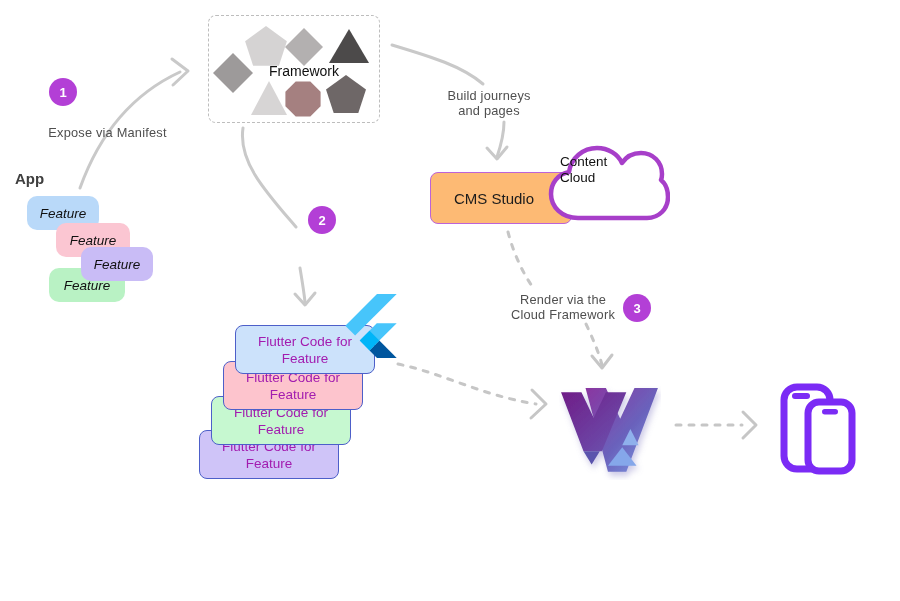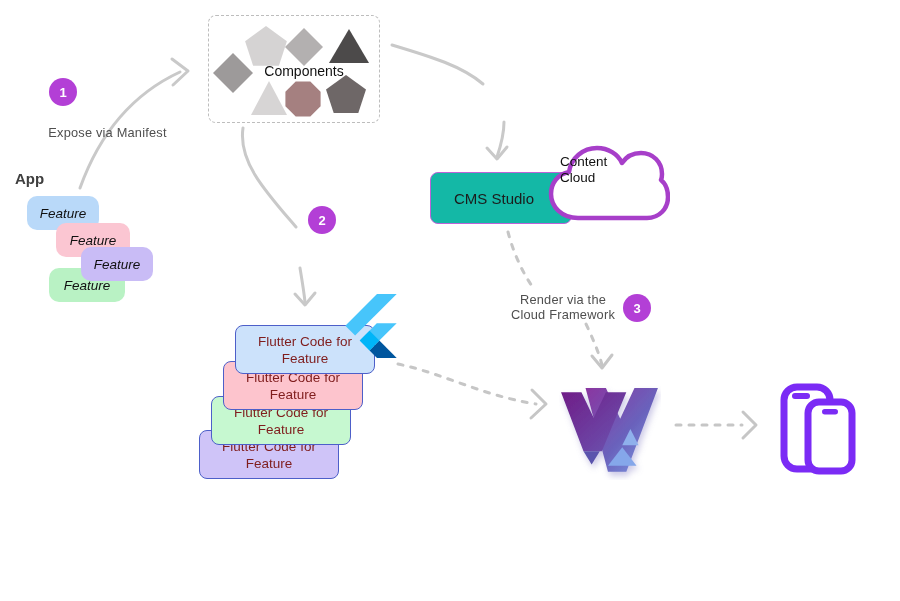"Components" div.abs { text: Components -> Framework }
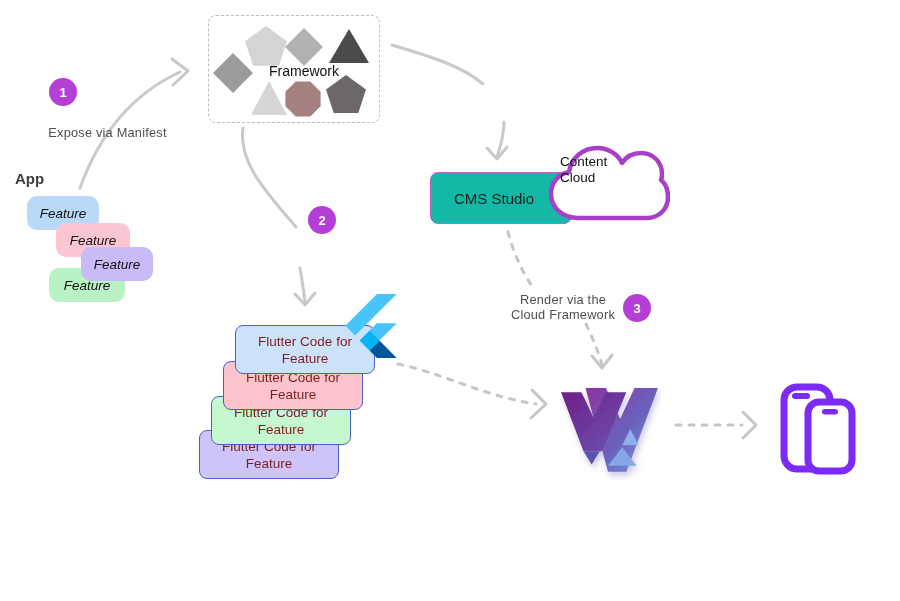"Build journeys" div.abs { html: none -> <div>Build journeys and pages</div> }
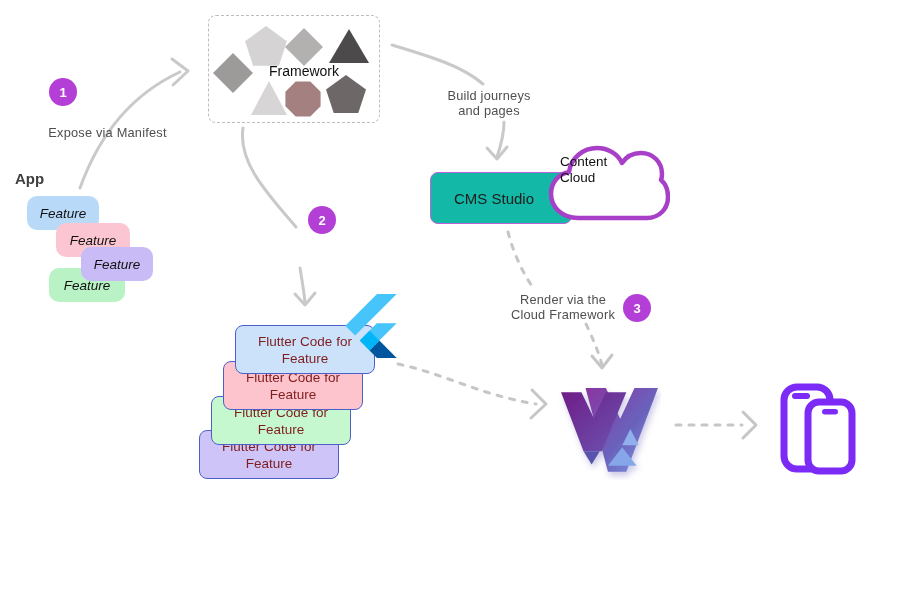"CMS Studio" .cms-box { background: #14b8a6 -> #fdba74 }
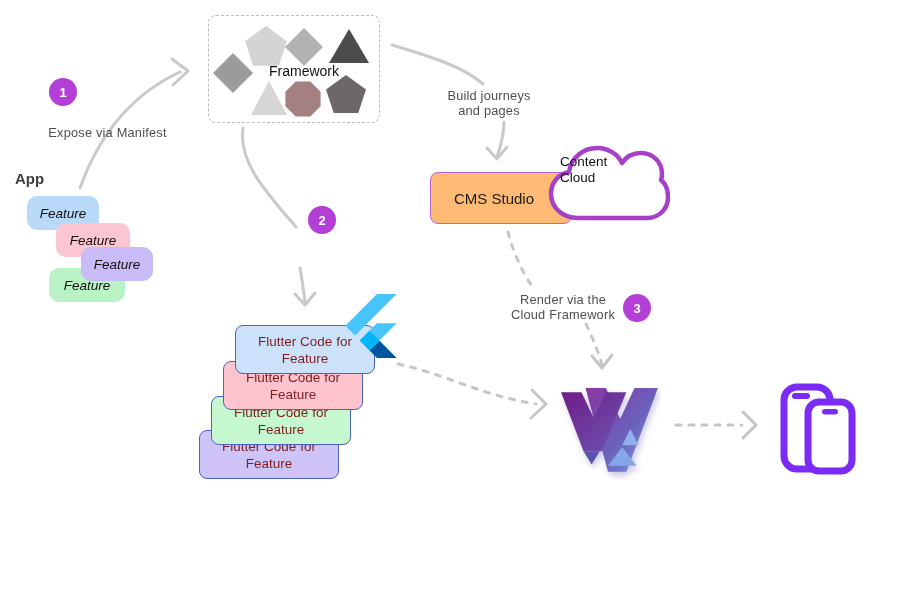"Flutter Code for Feature" .fbox { color: #7f1d1d -> #a21caf }
